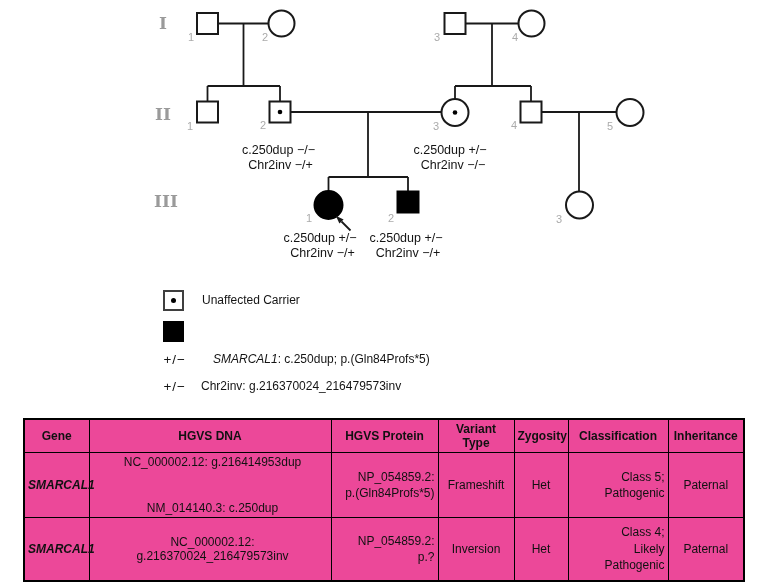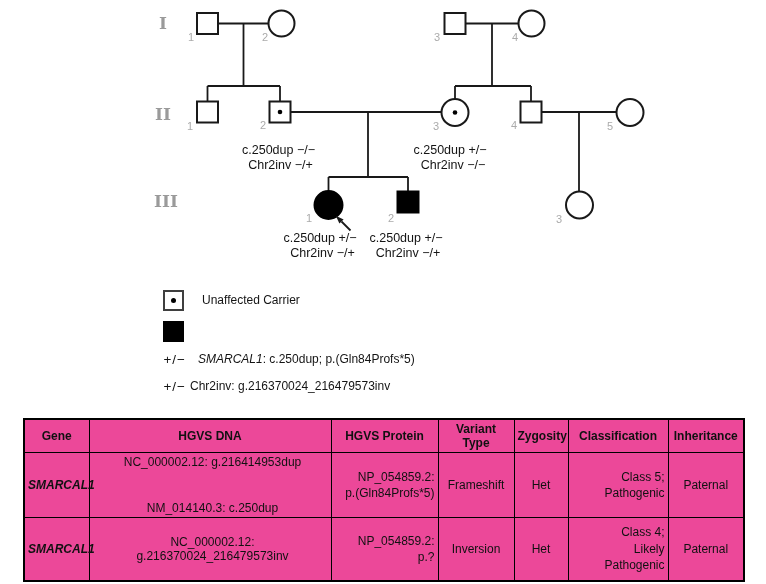"SMARCAL1: c.250dup; p.(Gln84Profs*5)" div.leg-text { left: 198px -> 213px }
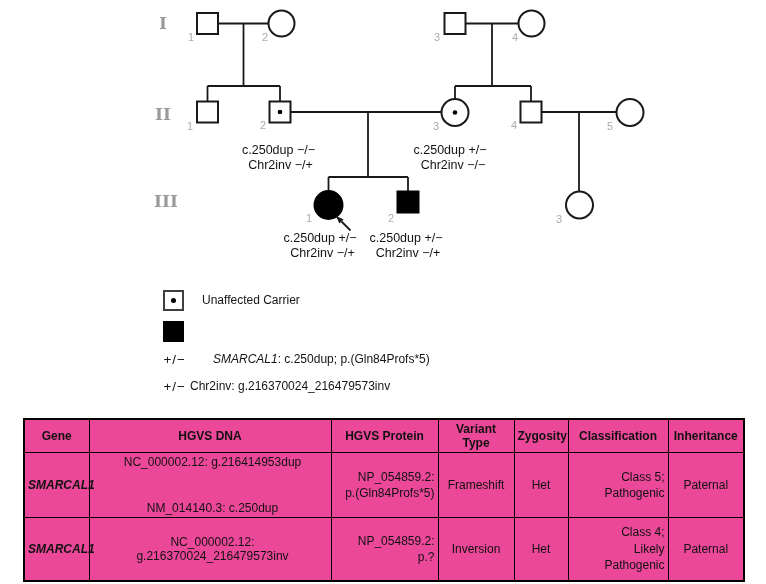"Chr2inv: g.216370024_216479573inv" div.leg-text { left: 190px -> 201px }
